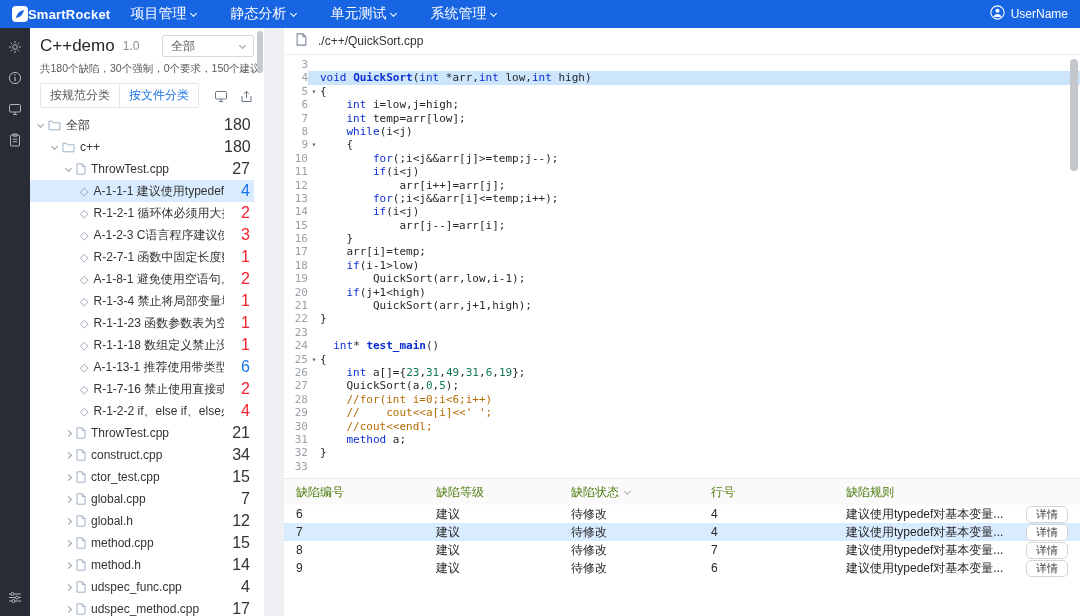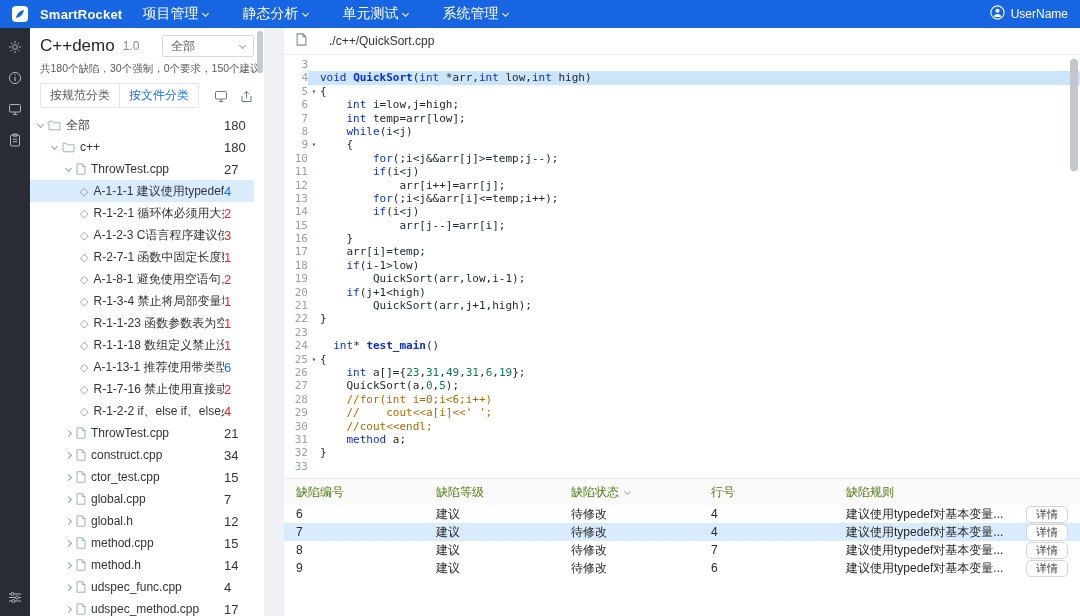"SmartRocket" .brand { gap: 12px -> 0 }
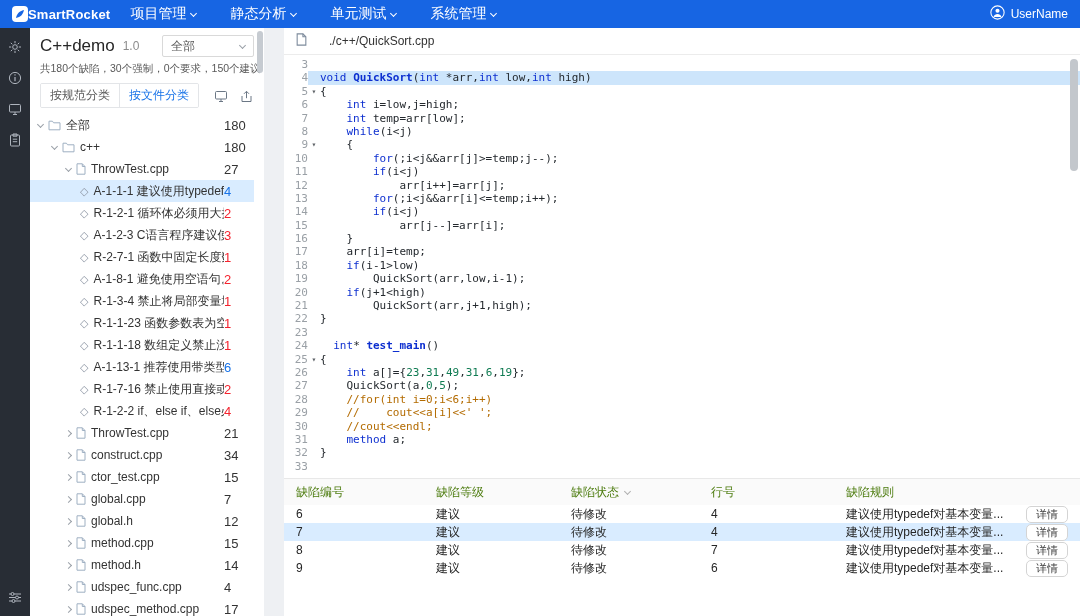"./c++/QuickSort.cpp" .pathbar { gap: 22px -> 11px }
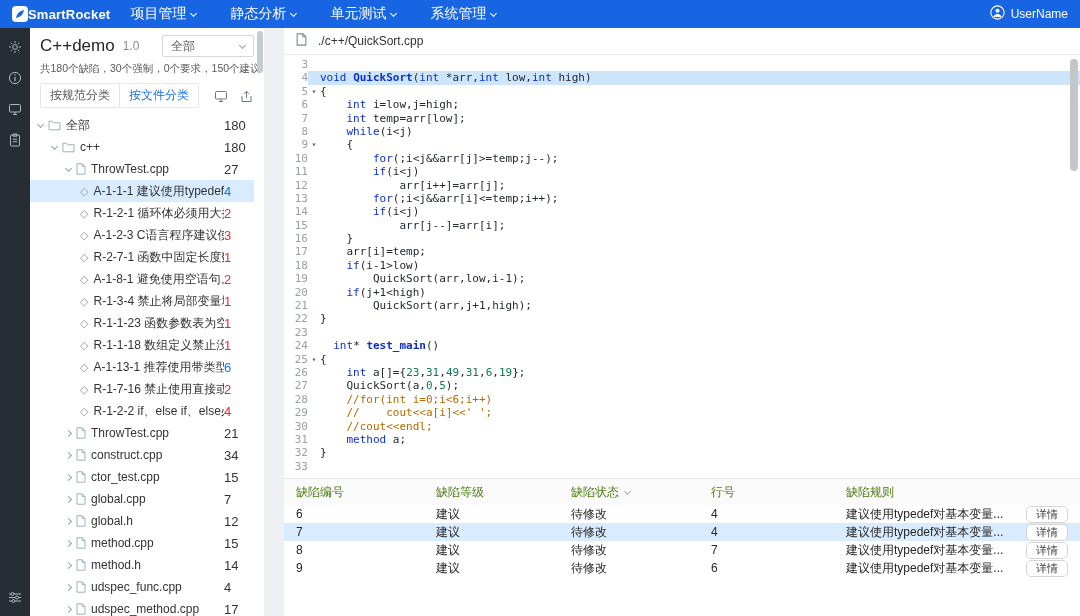"180" .tree-count { font-size: 13px -> 16px; text-align: none -> right }
